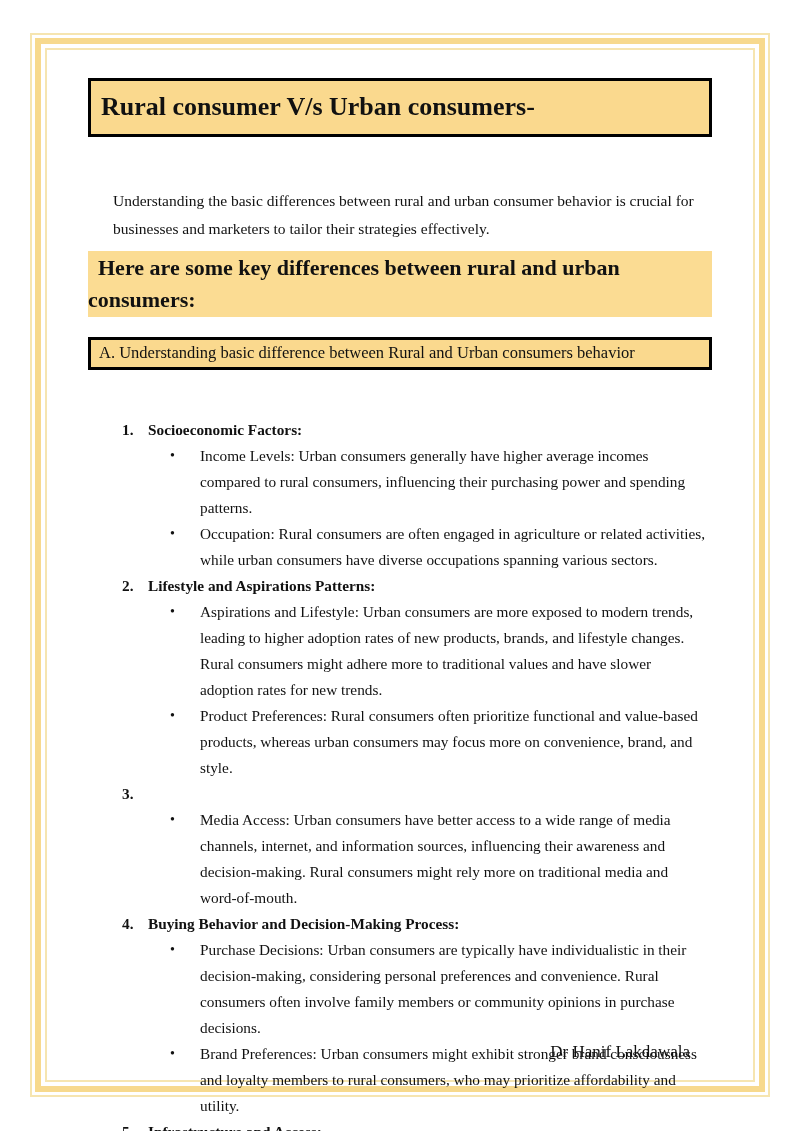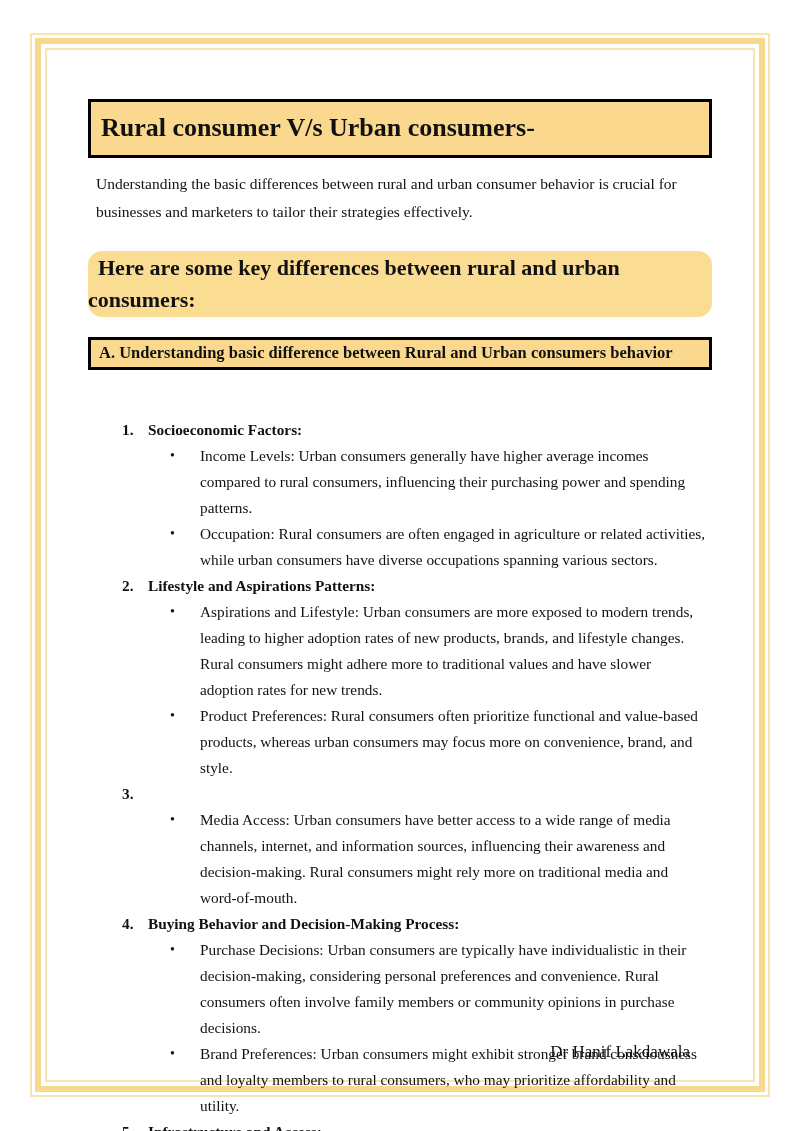"Rural consumer V/s Urban consumers-" .title-box { top: 99px -> 78px }
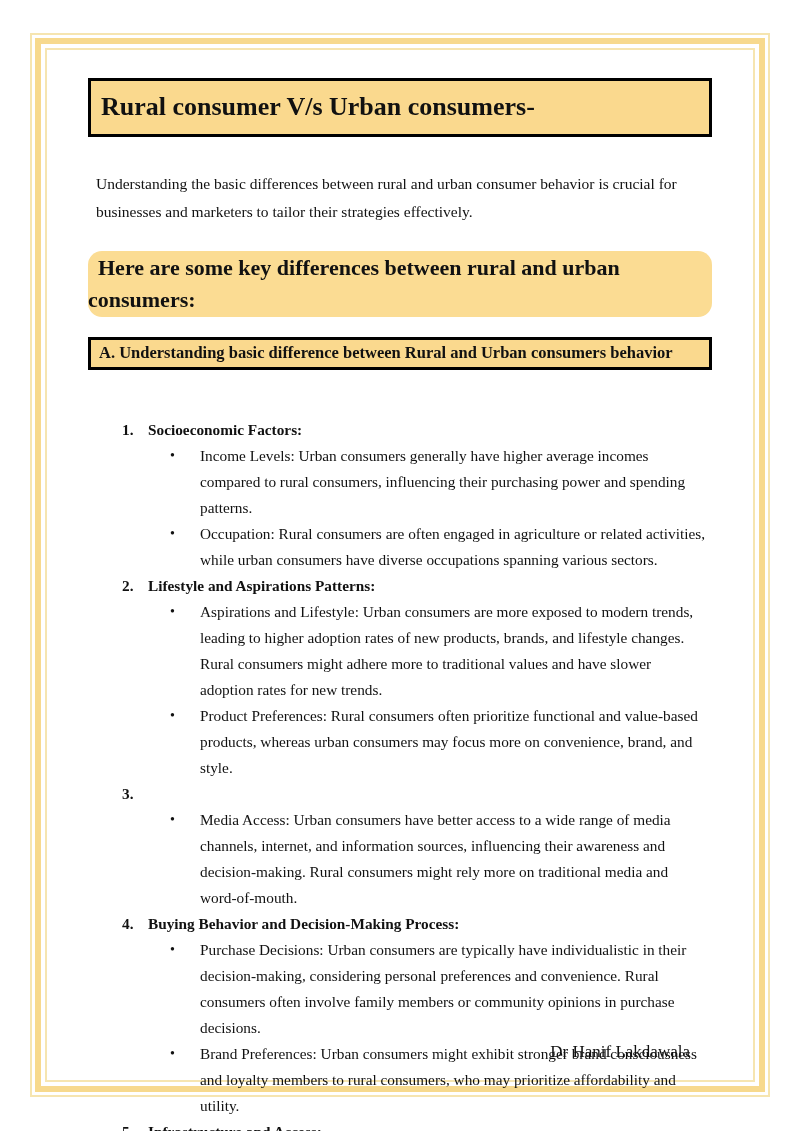"Understanding the basic differences" .intro { margin: 0 -> 17px }
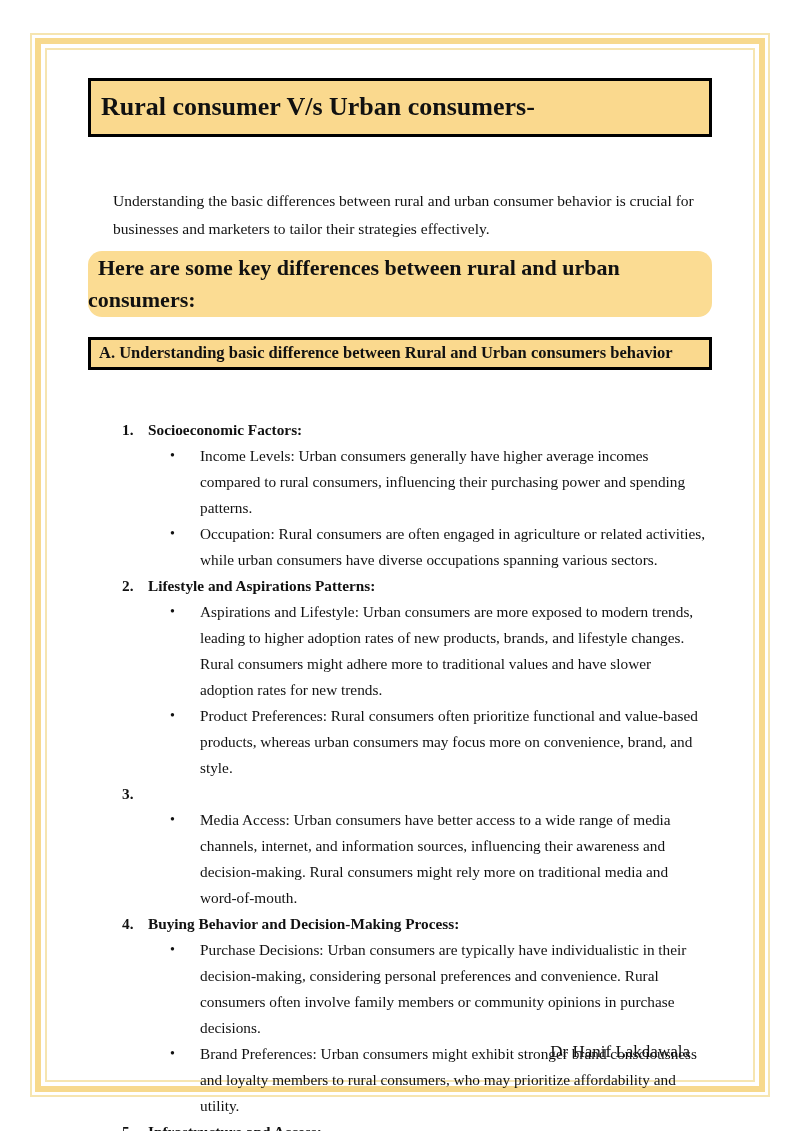"Here are some key differences" .key-heading { border-radius: 14px -> none }
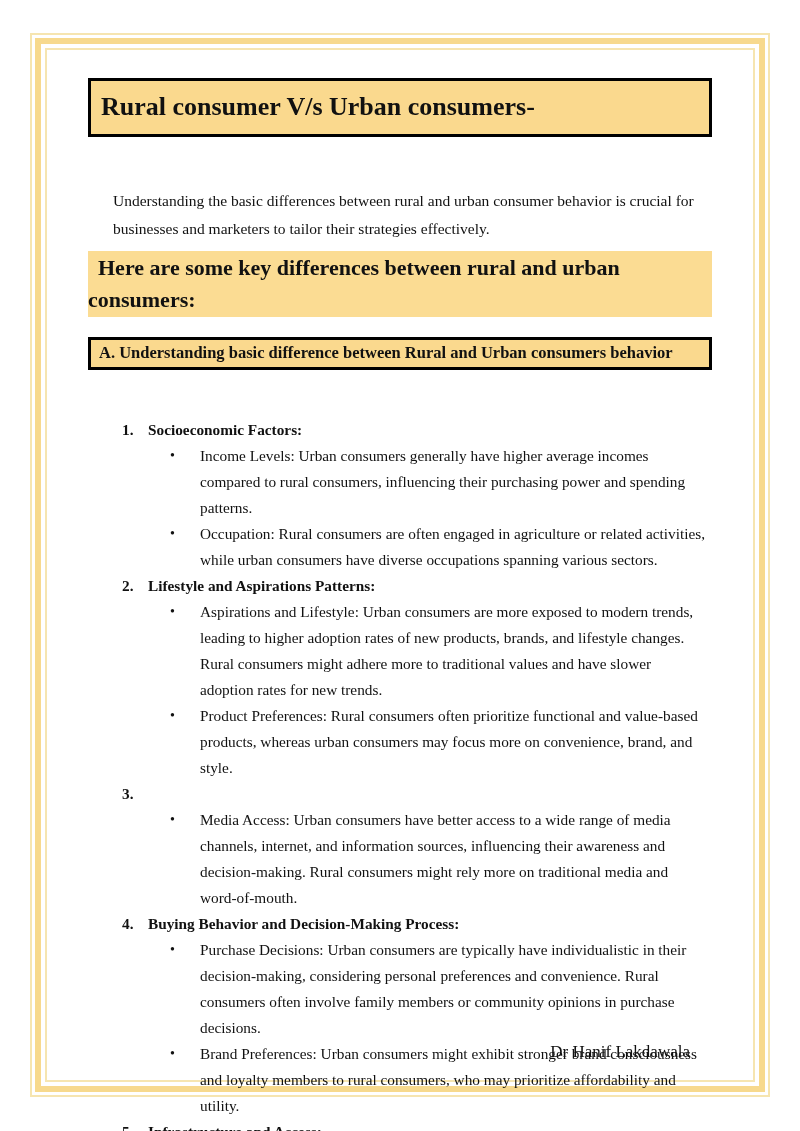"A. Understanding basic difference" .a-box { font-weight: bold -> normal }
